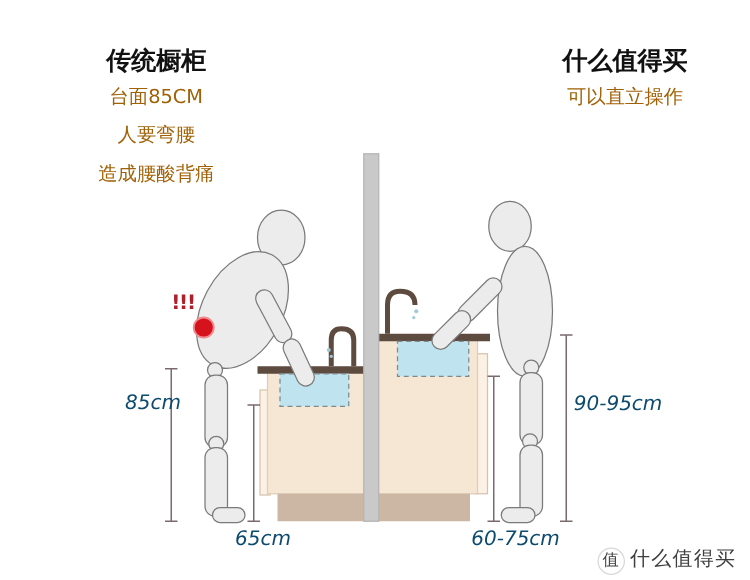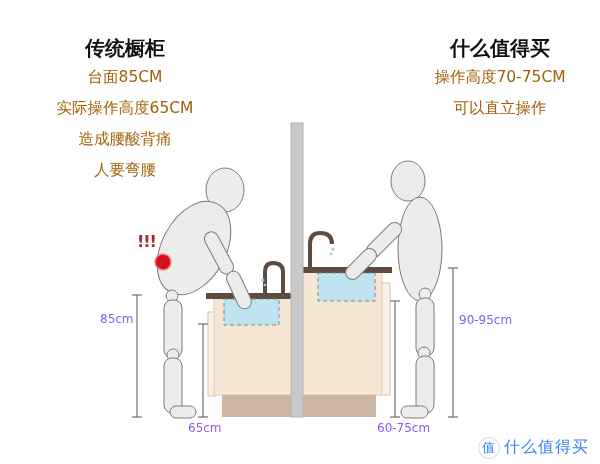"操作高度70-75CM" div.line { html: <div>操作高度70-75CM</div> -> none }
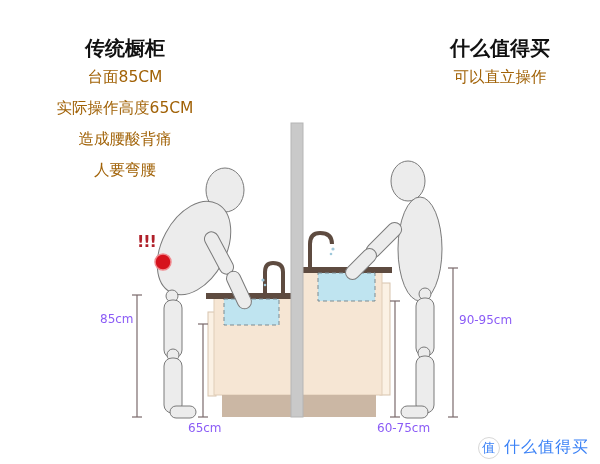"实际操作高度65CM" div.line { html: <div>实际操作高度65CM</div> -> none }
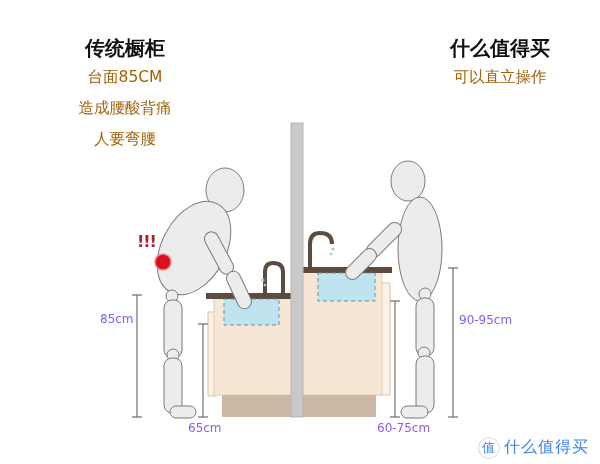"造成腰酸背痛" div.line { order: before "人要弯腰" -> after "人要弯腰" }
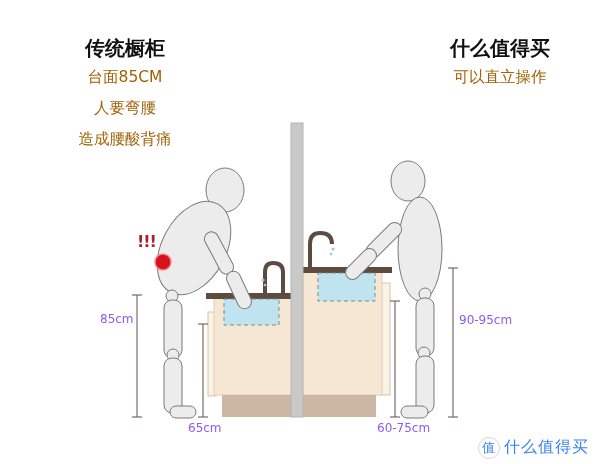"85cm" .dim-label { color: #8b5cf6 -> #0c4a6e; font-size: 12px -> 16px; font-style: none -> italic }
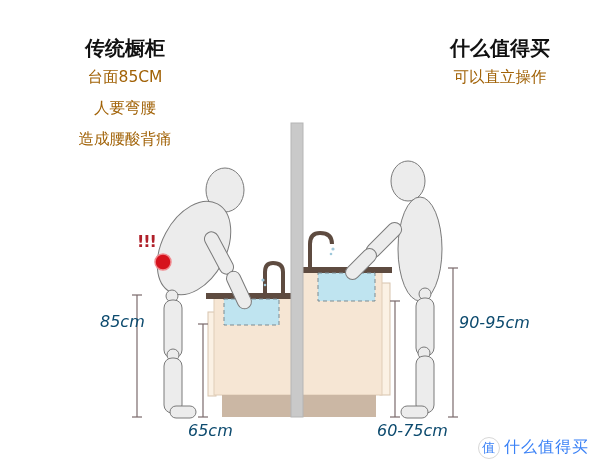"值 什么值得买" .watermark { color: #3b82f6 -> #404040 }
